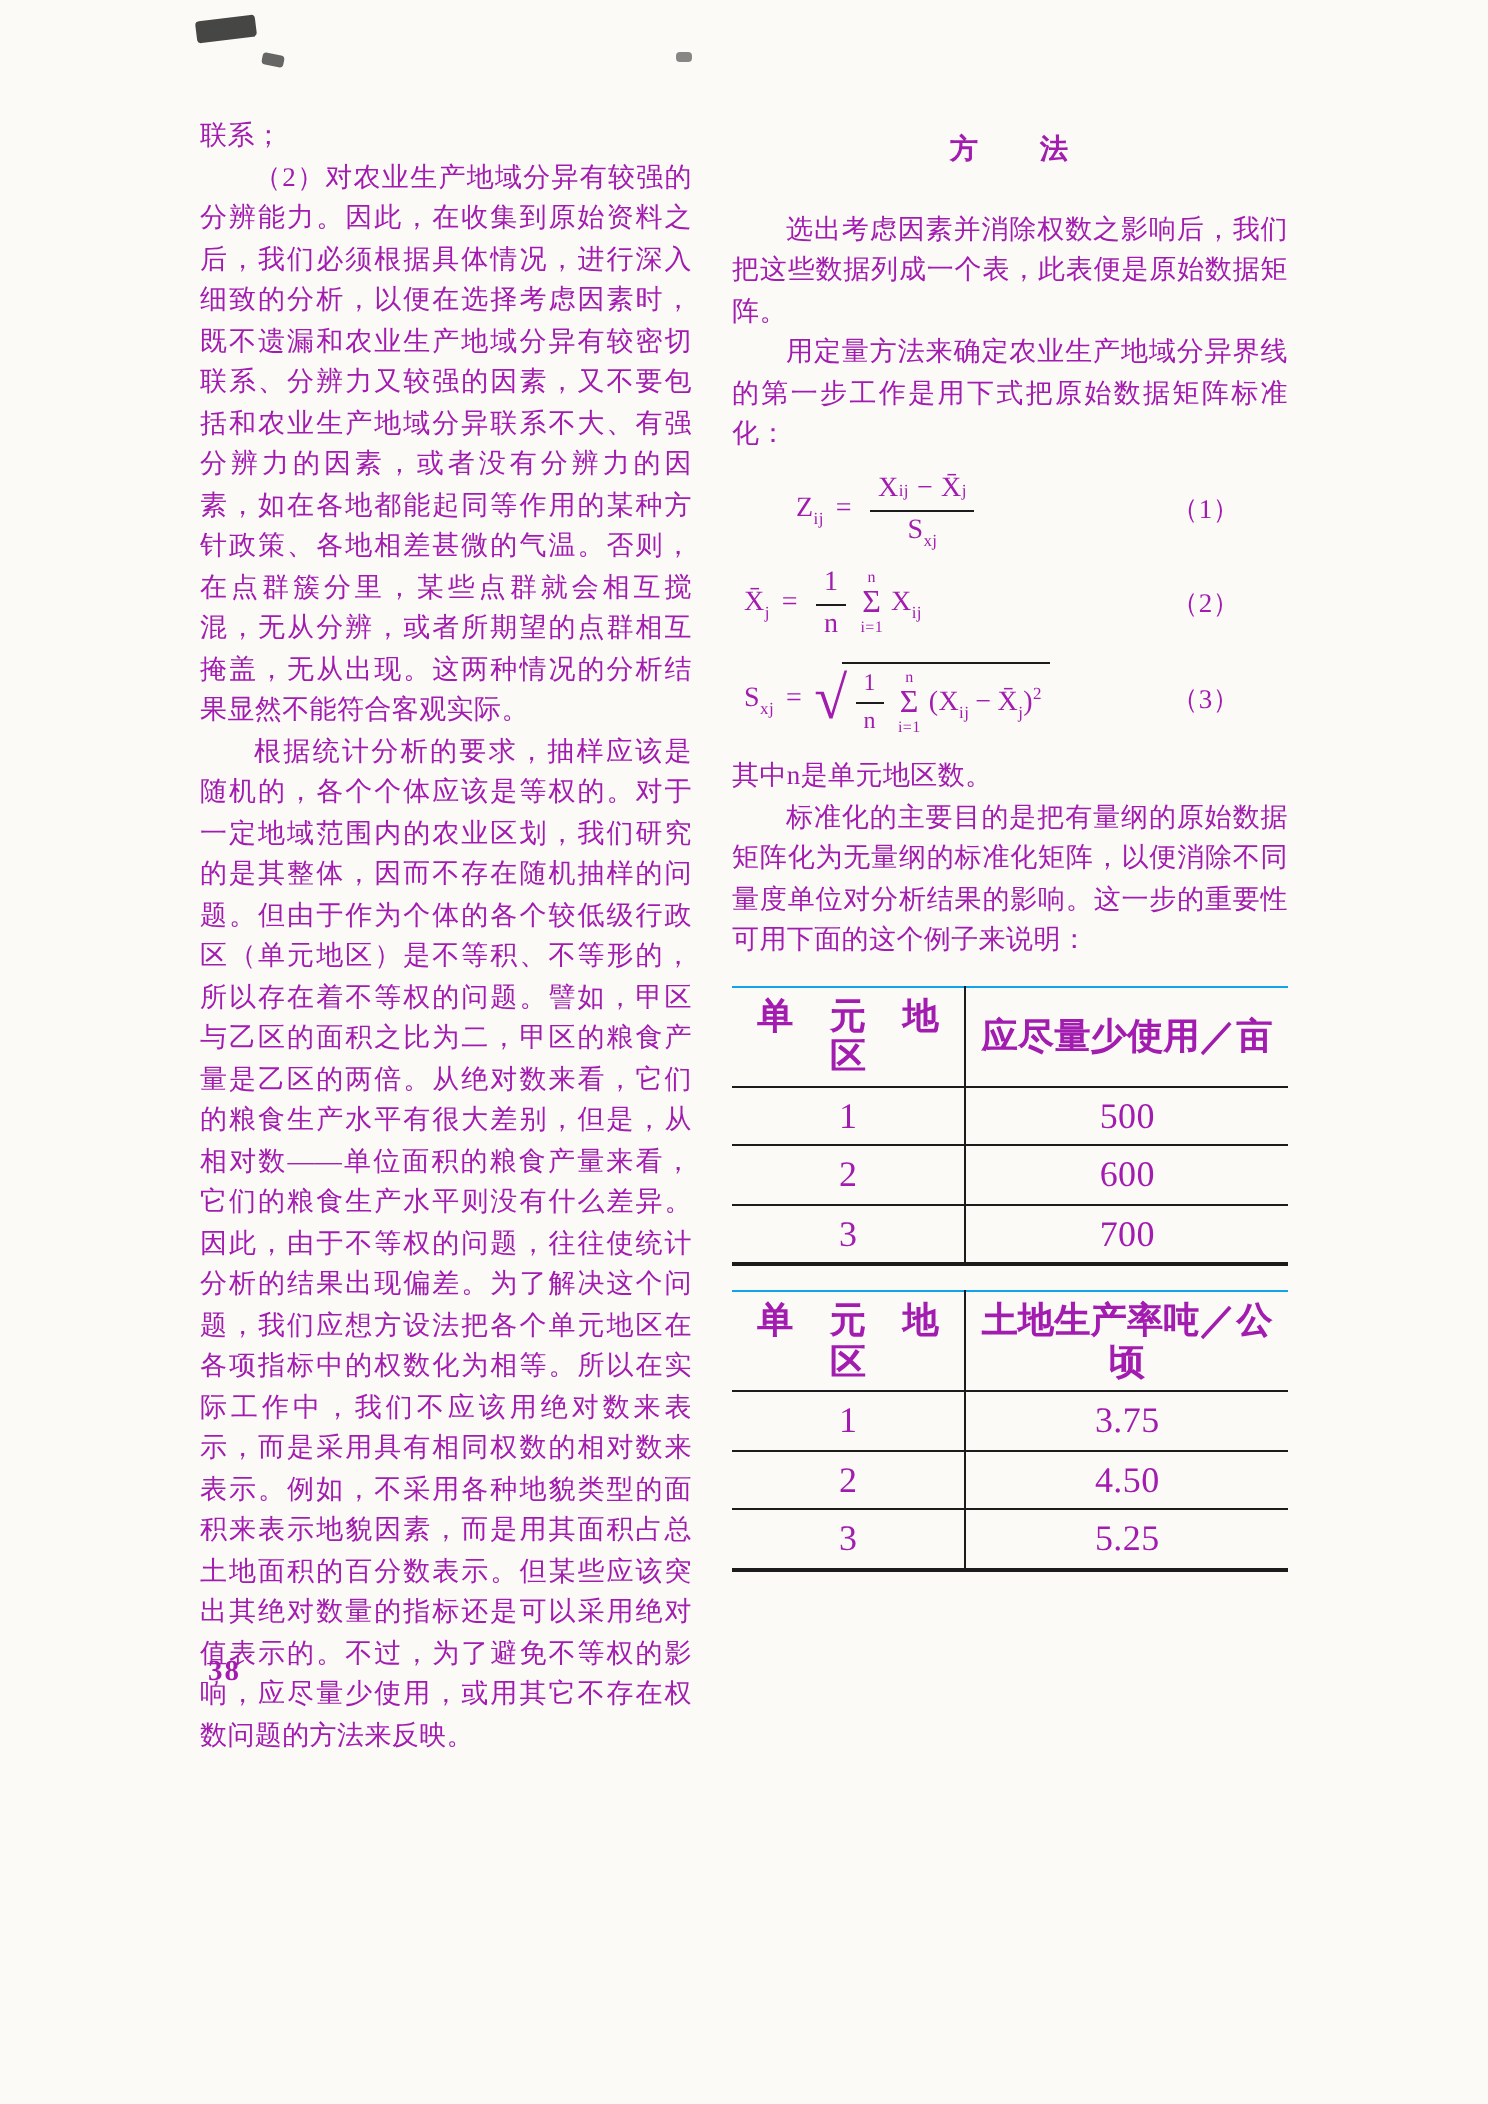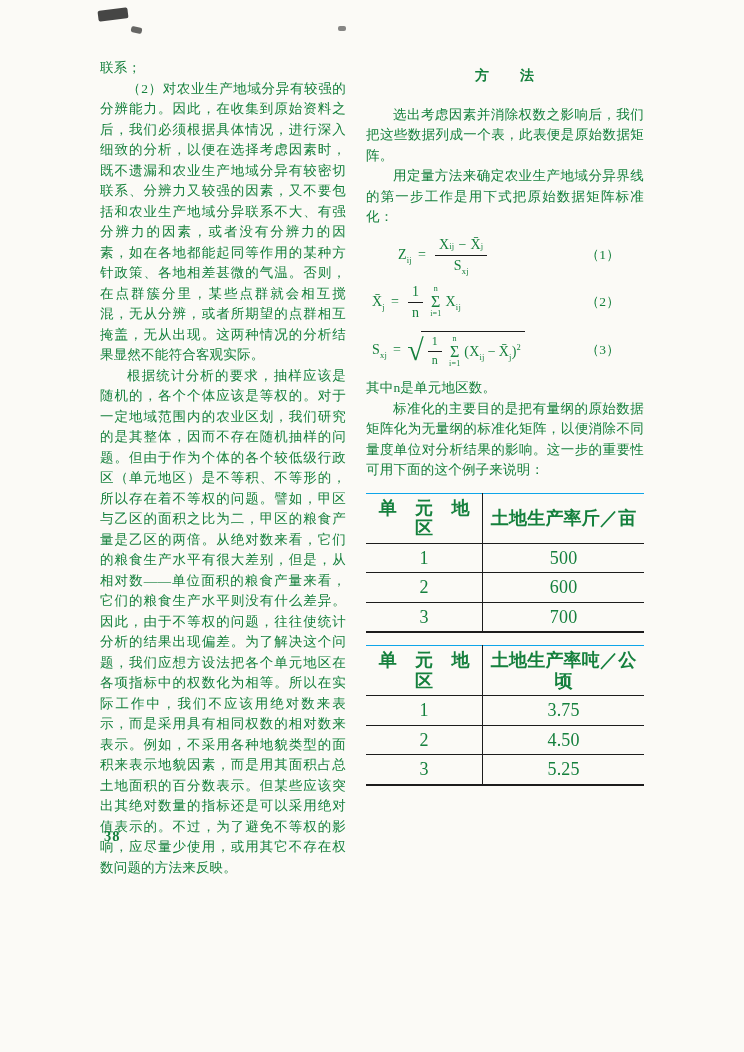"联系；" .page { color: #15803d -> #a21caf }
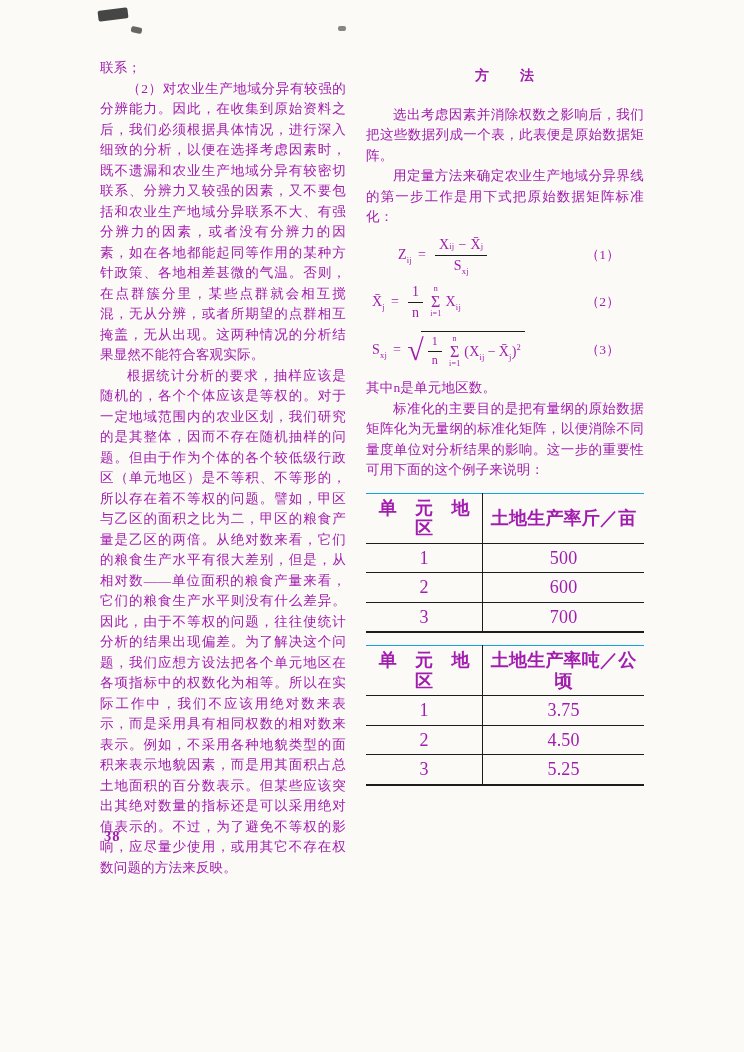"土地生产率斤／亩" th { text: 土地生产率斤 -> 应尽量少使用 }
